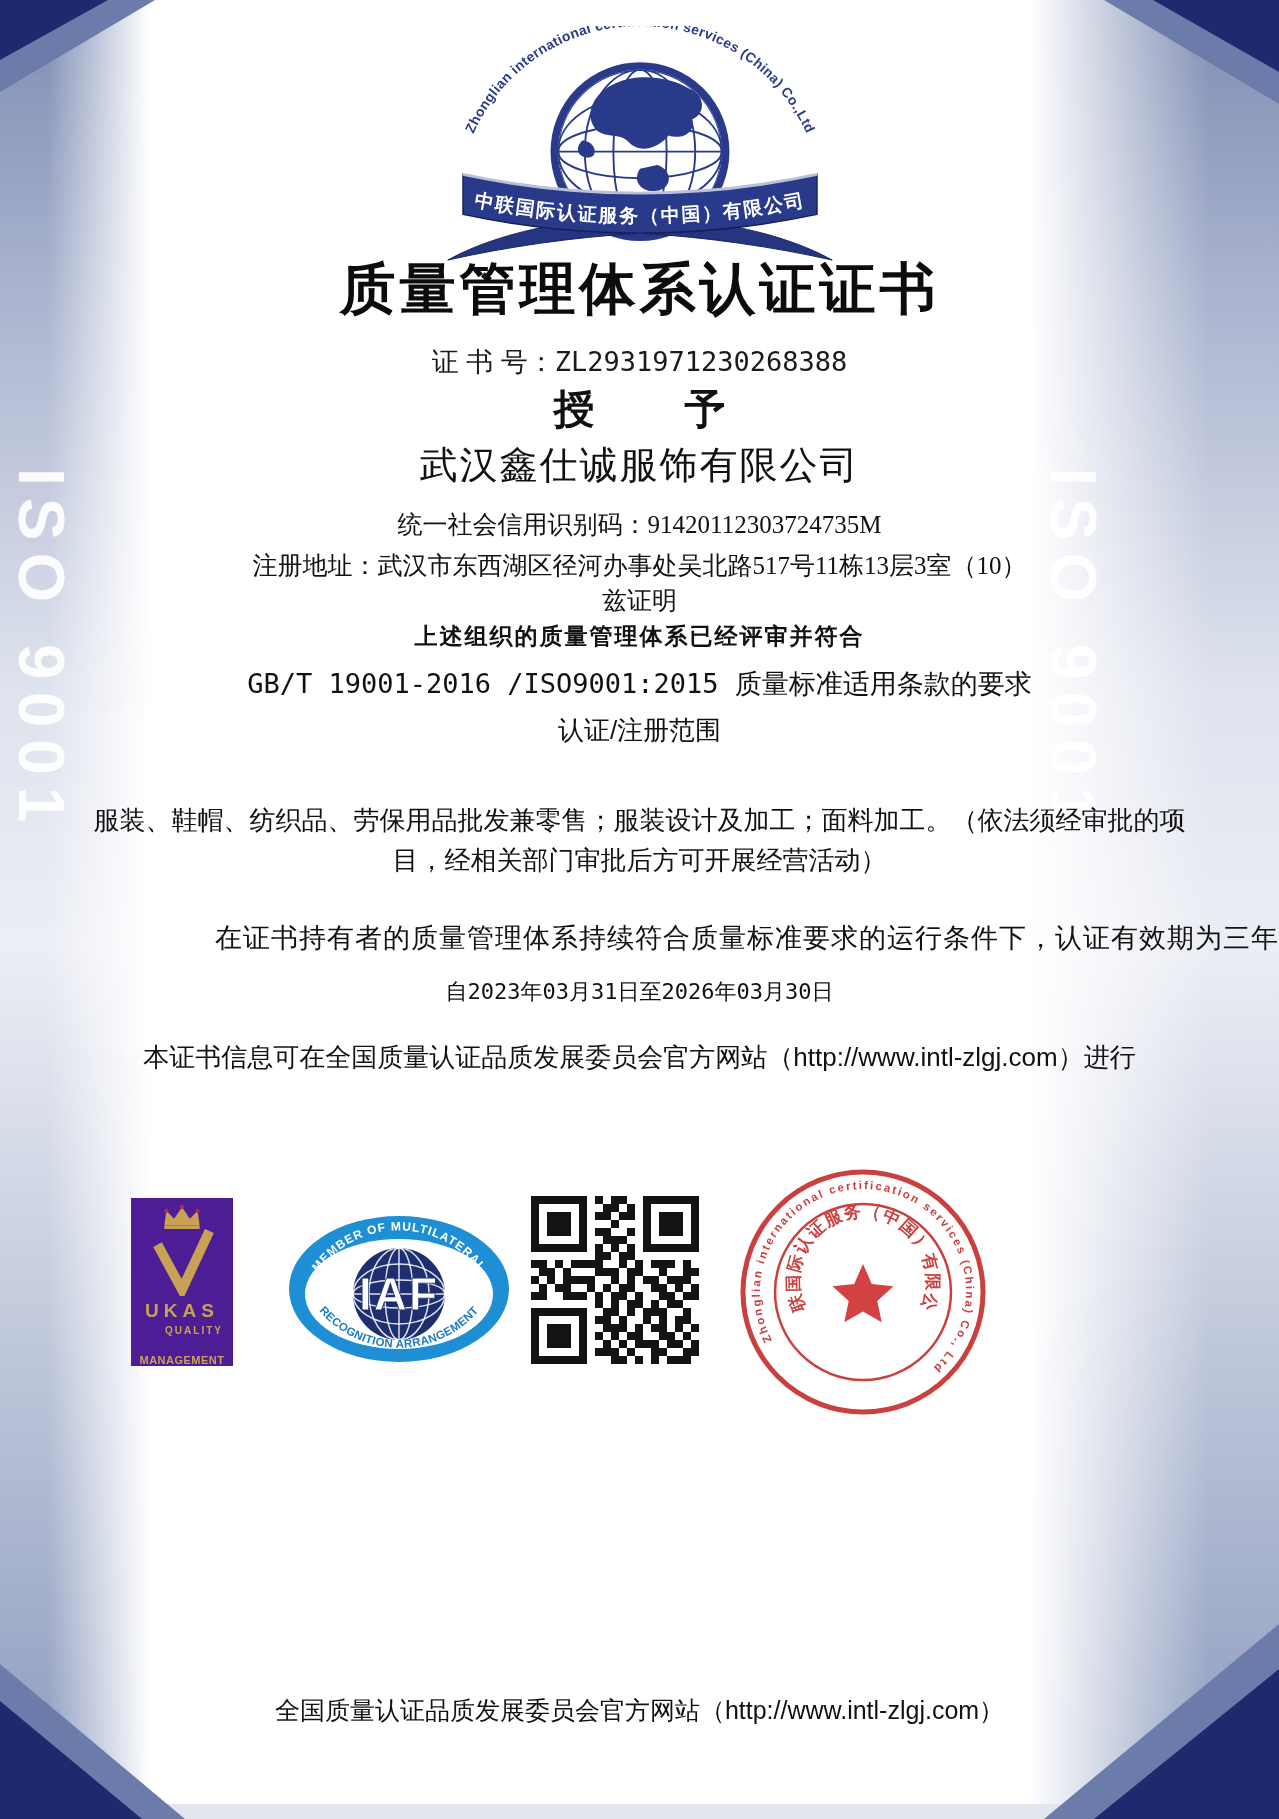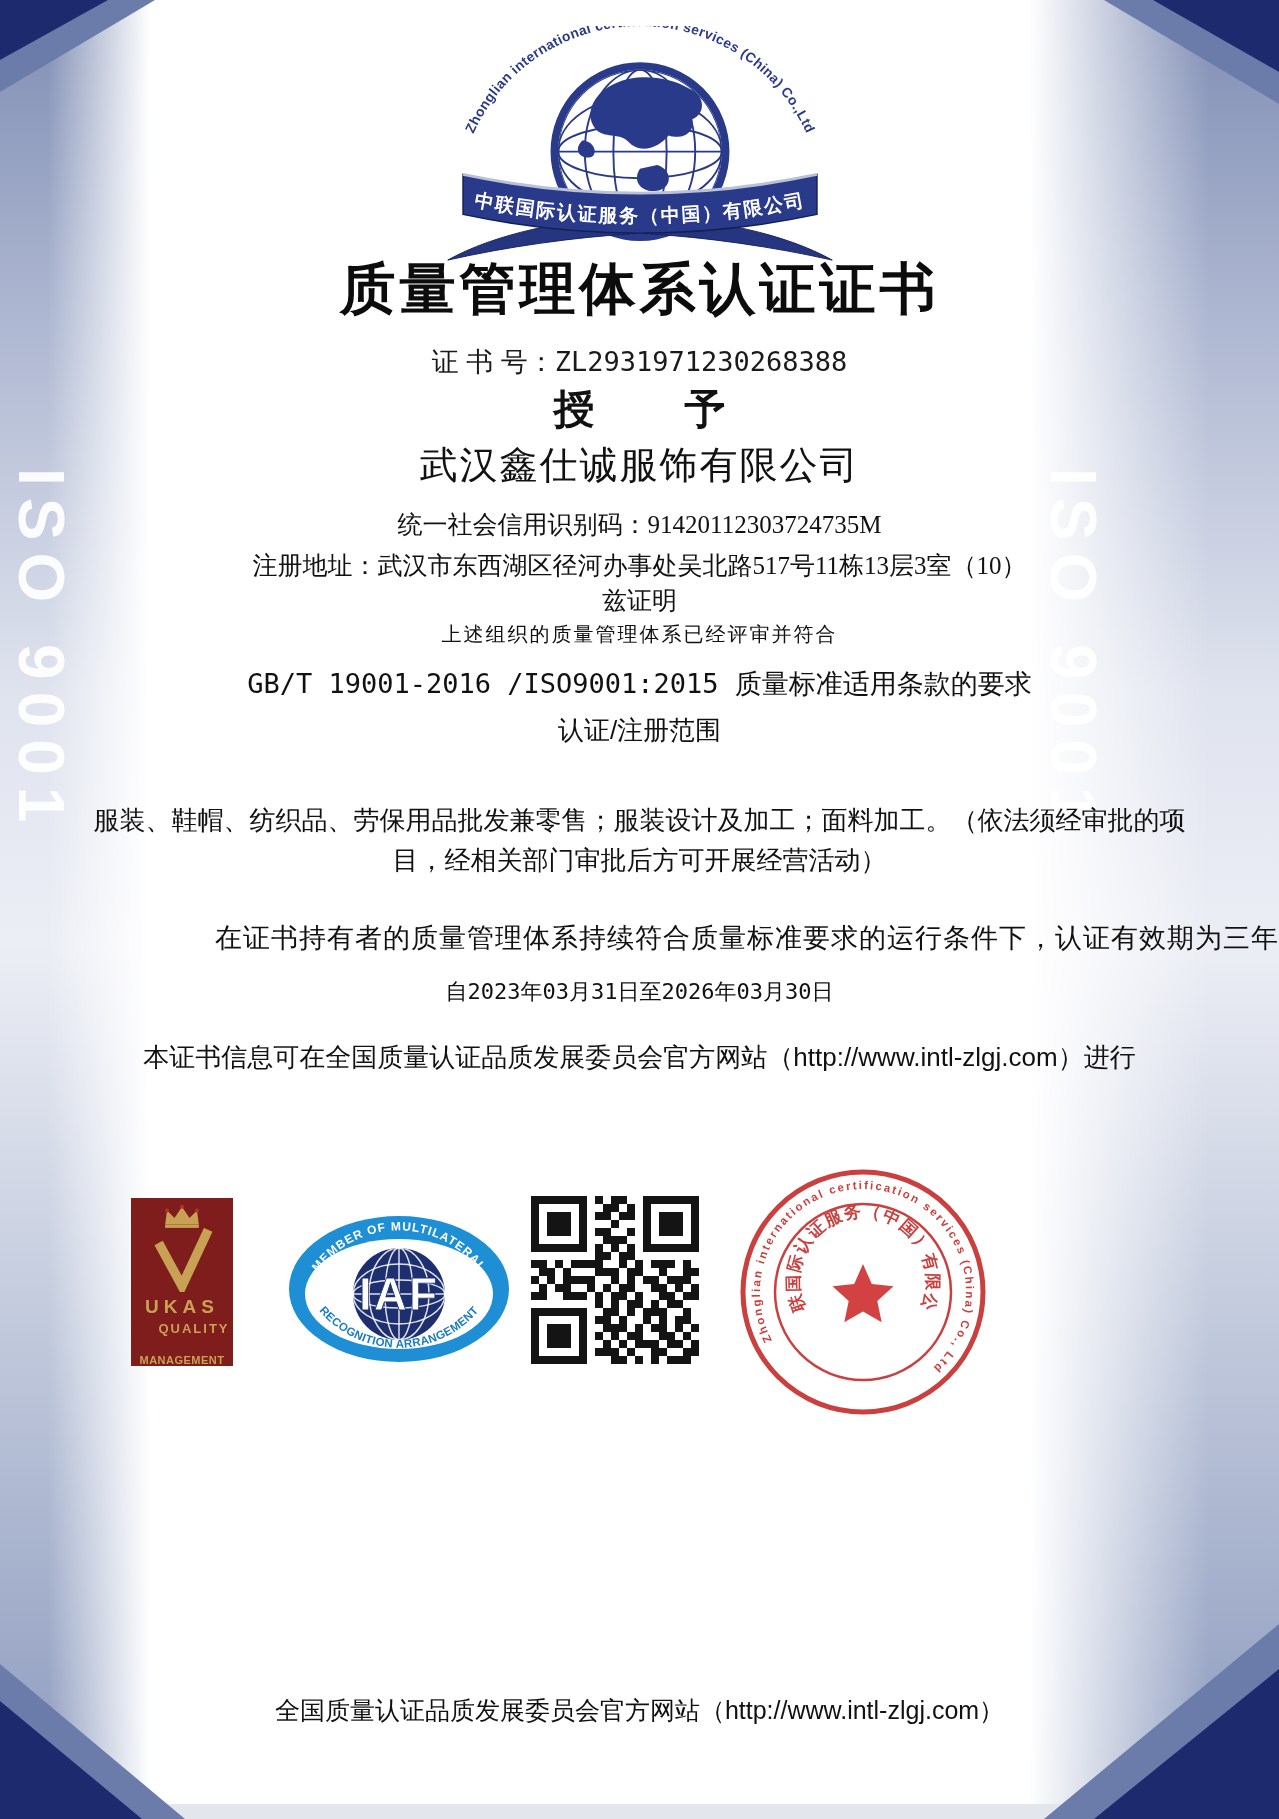"上述组织的质量管理体系已经评审并符合" .t-review { font-size: 20px -> 23px; font-weight: none -> bold }
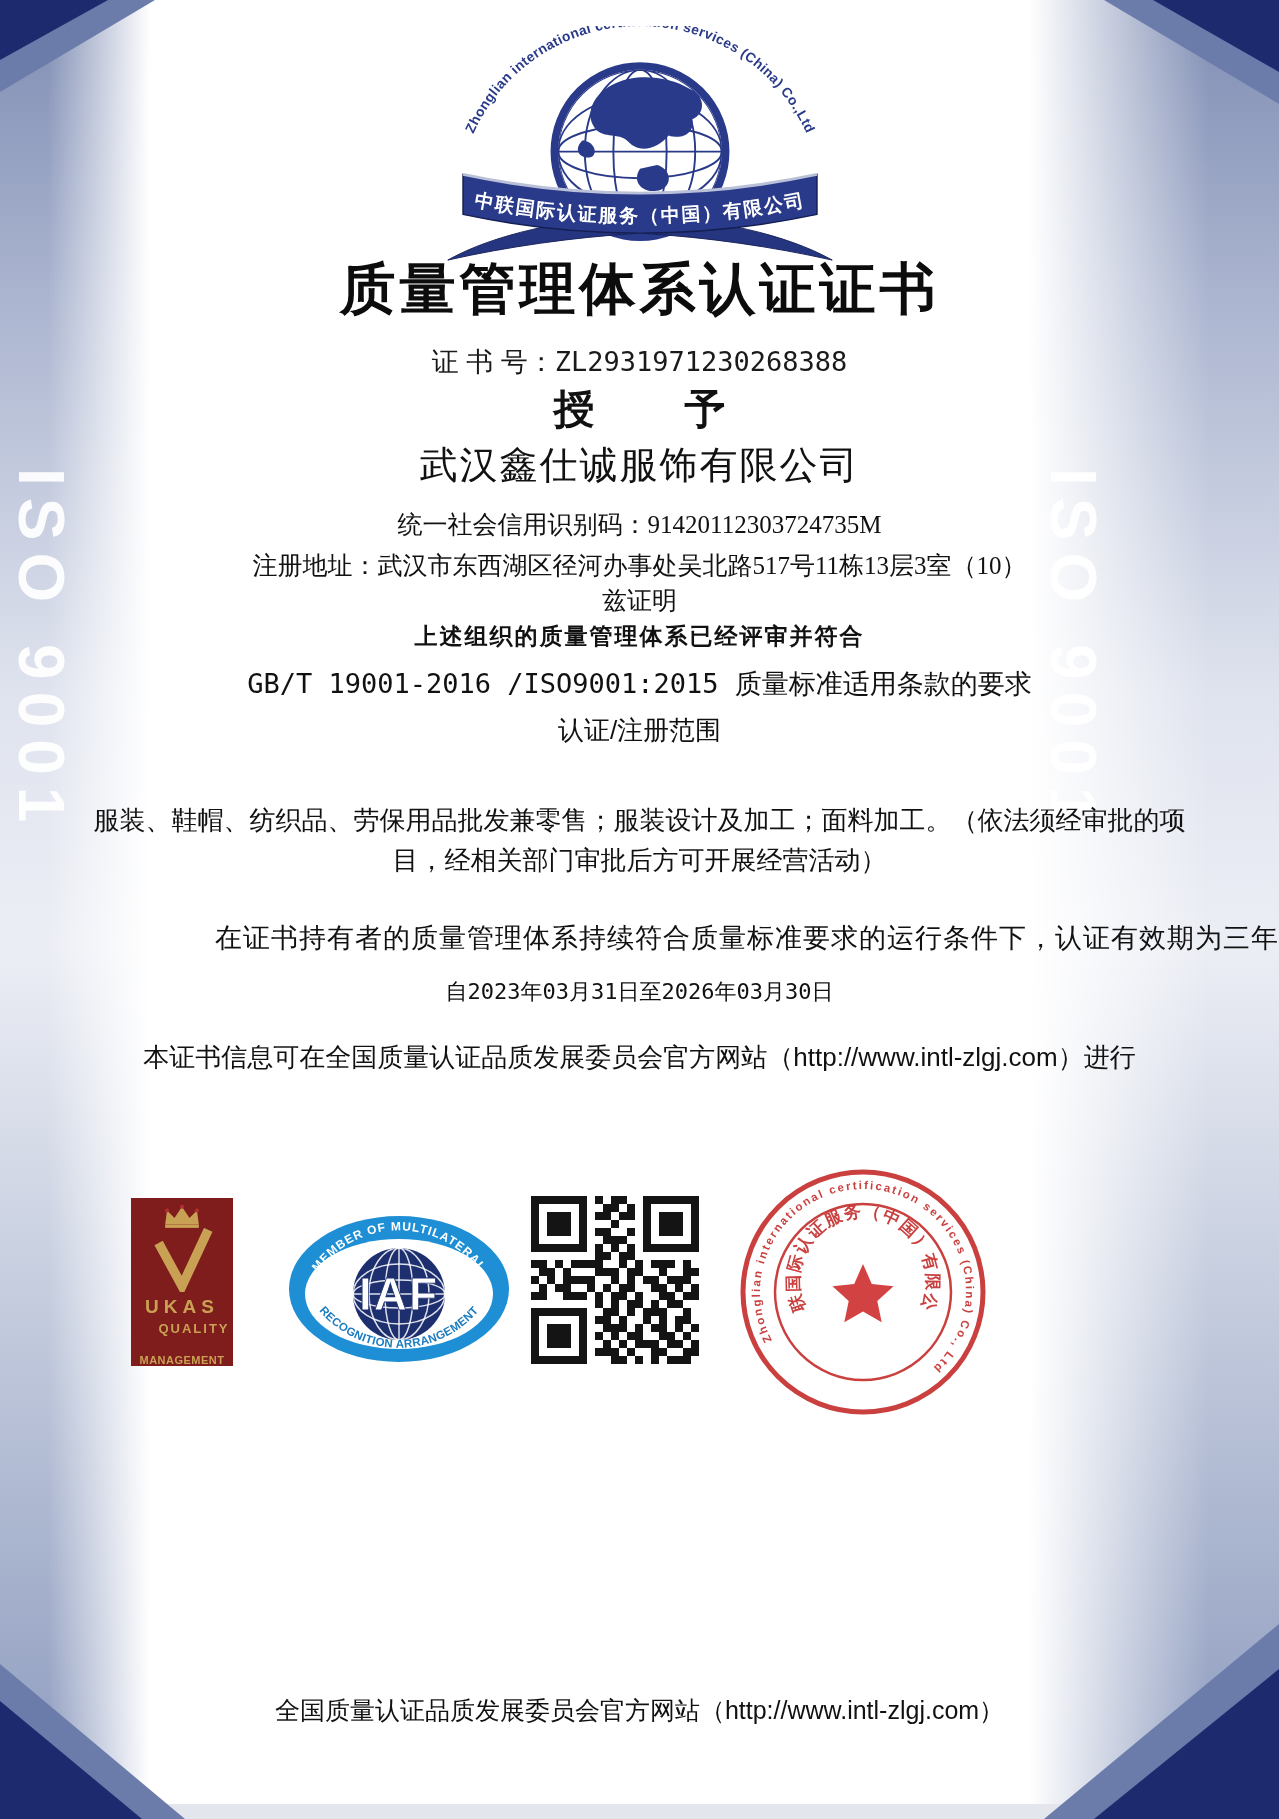"UKAS" .ukas { background: #7f1d1d -> #4c1d95 }
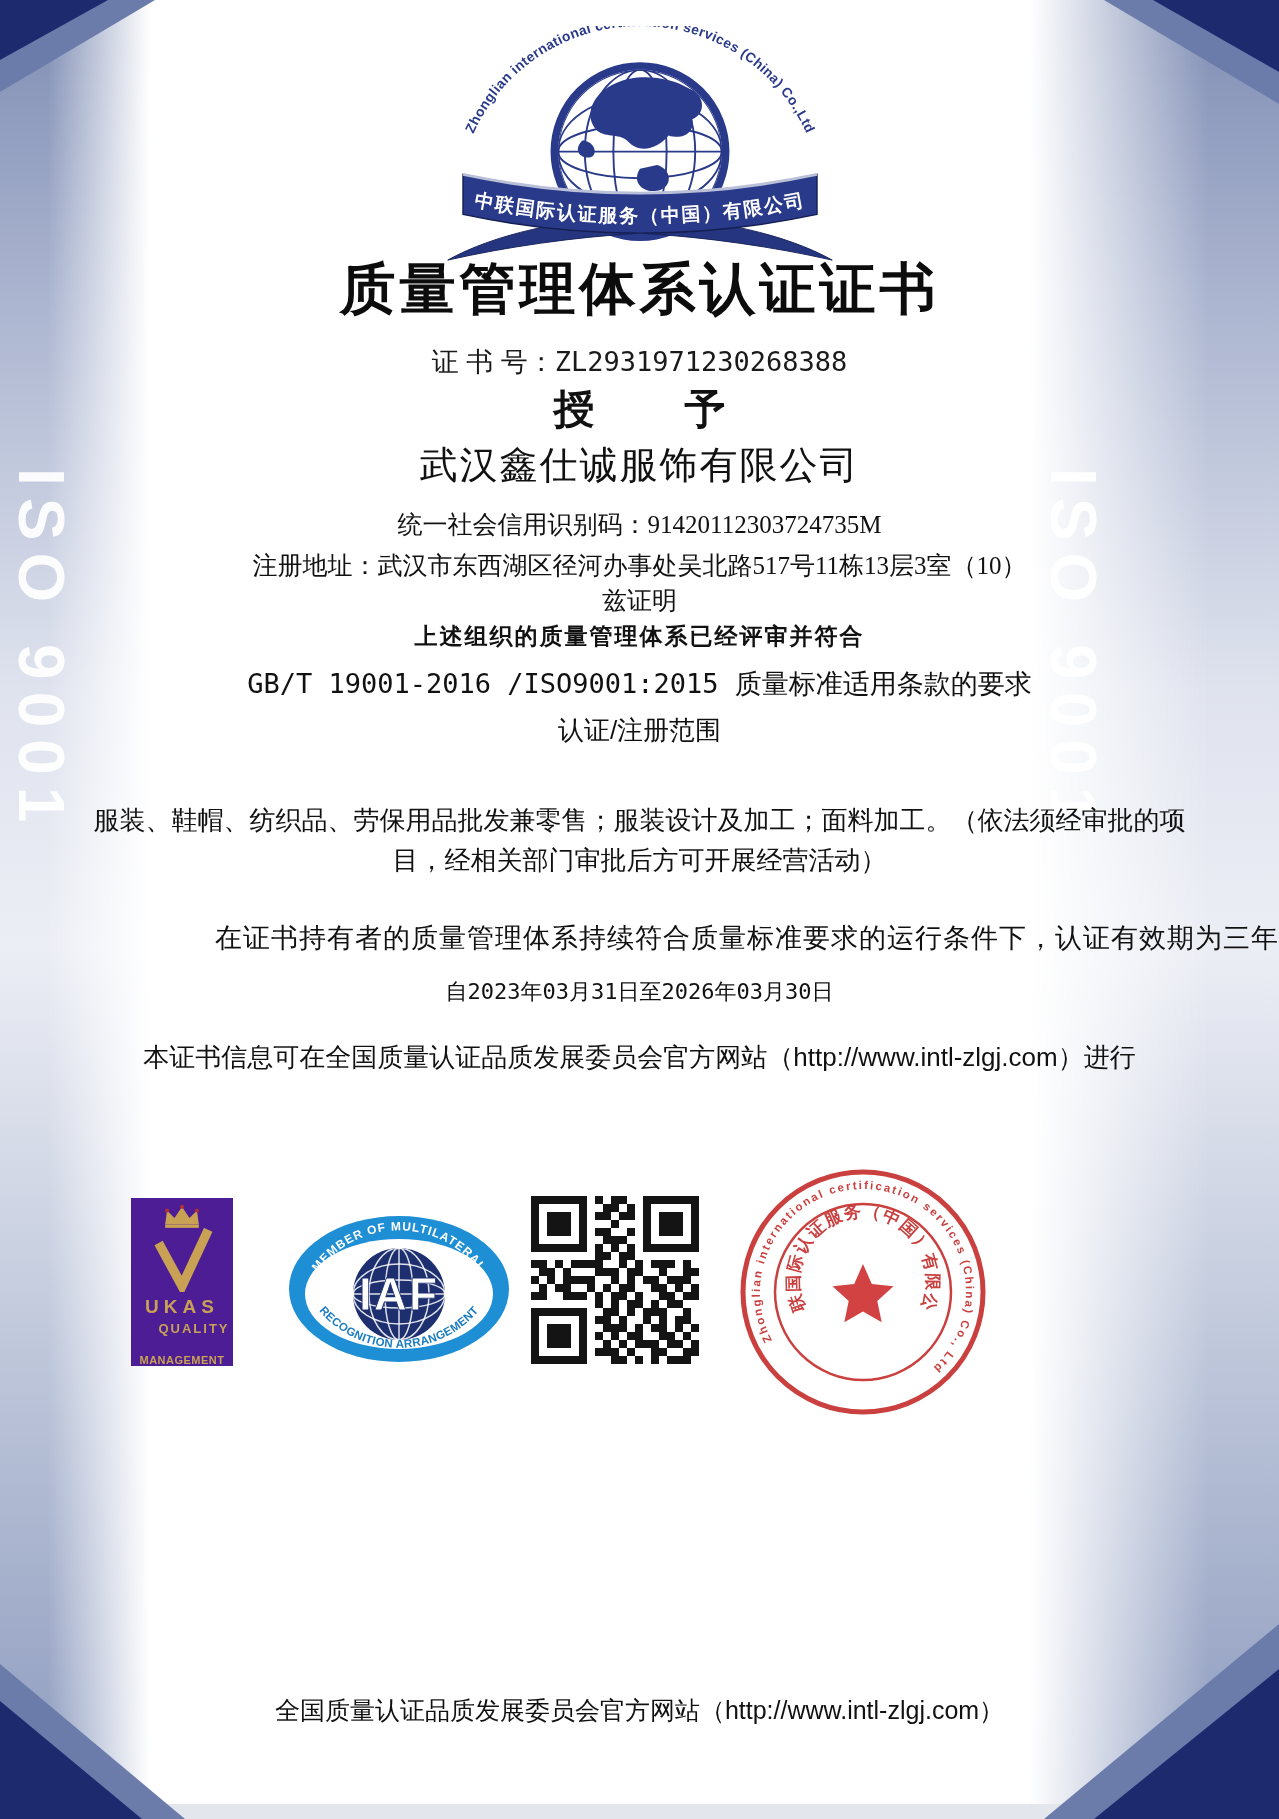"QUALITY" .ukas .t2 { font-size: 13px -> 10px }
